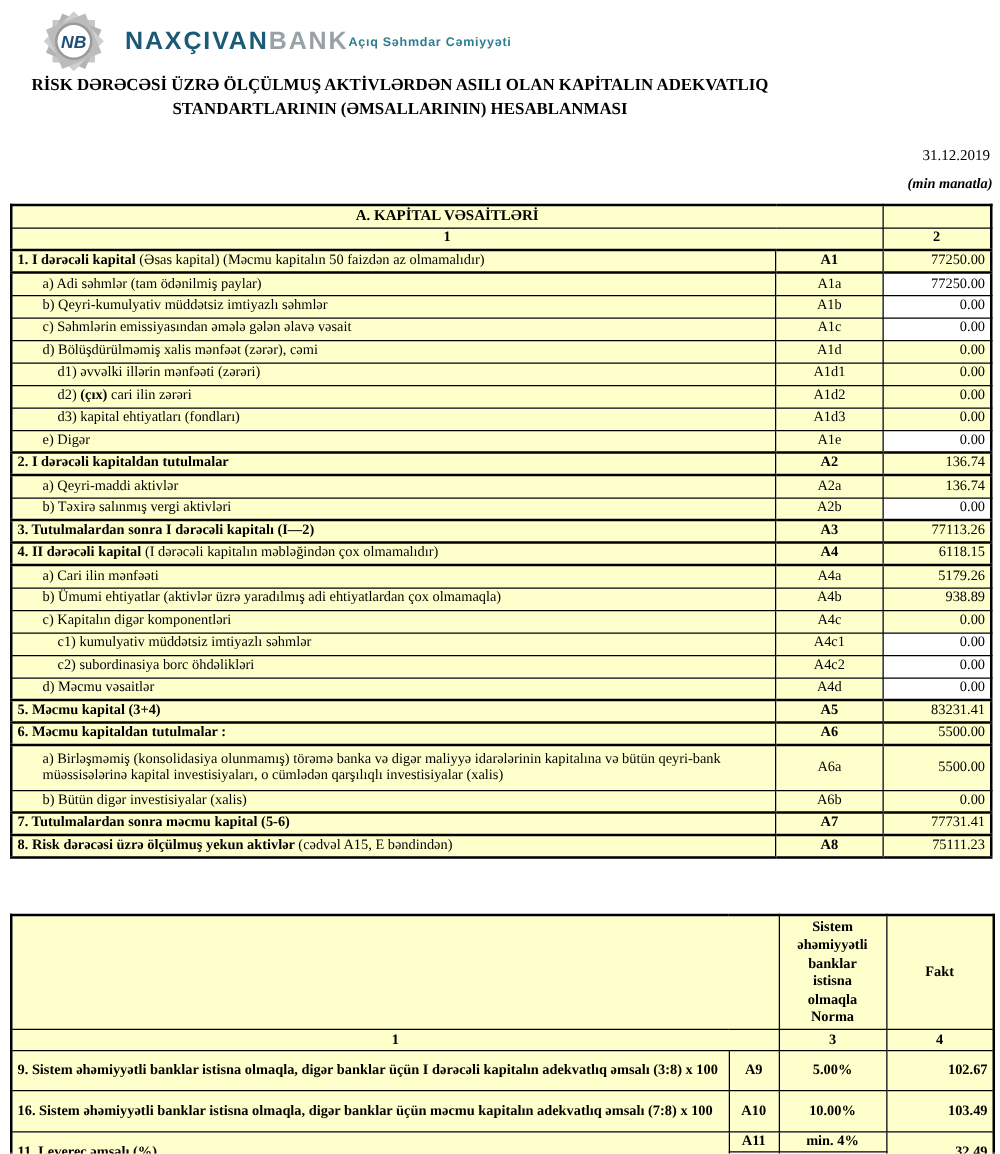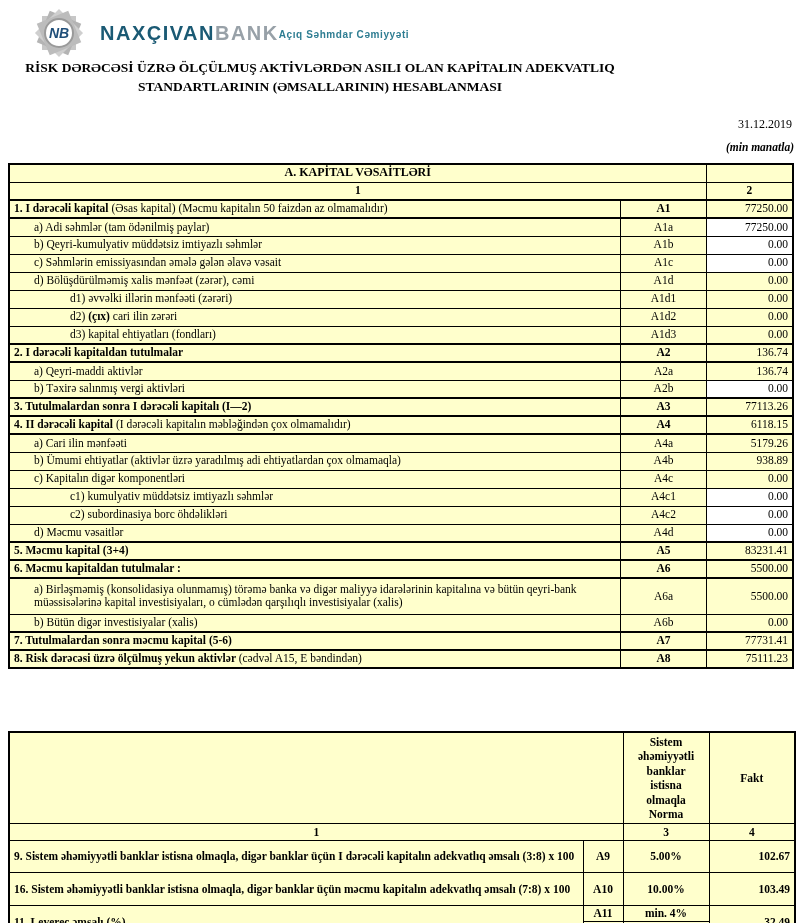"d1) əvvəlki illərin mənfəəti (zərəri)" .t1 .lbl.ind2 { padding-left: 60px -> 36px }
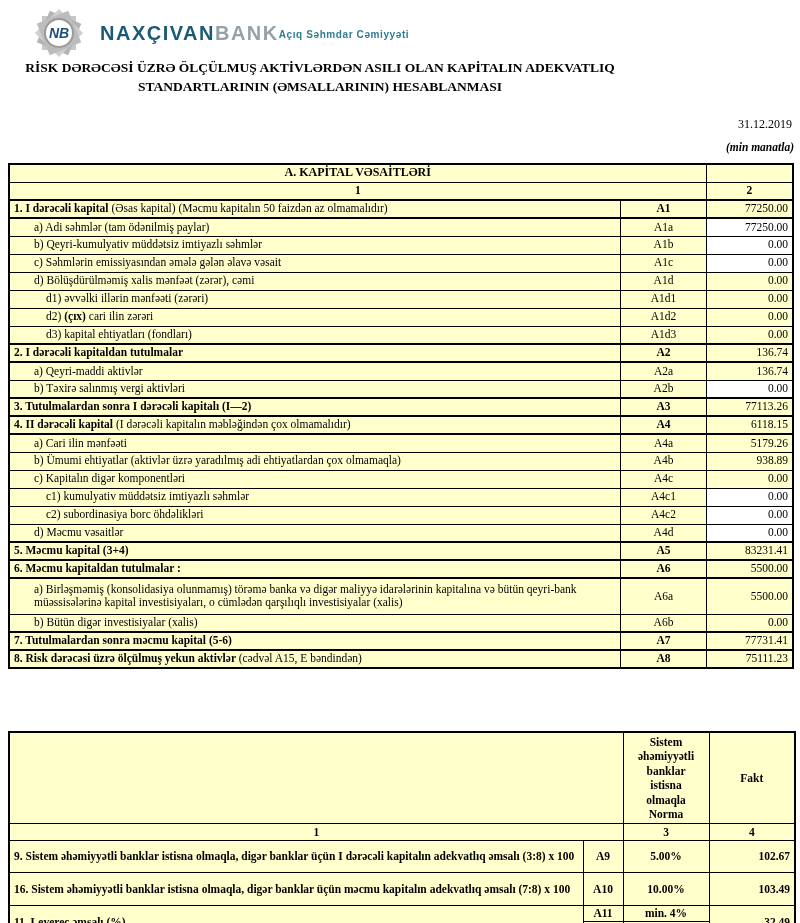"e) Digər" tr { html: none -> <tr> <td><span>e) Digər</span></td> <td>A1e</td> <td>0.00</td> </tr> }
